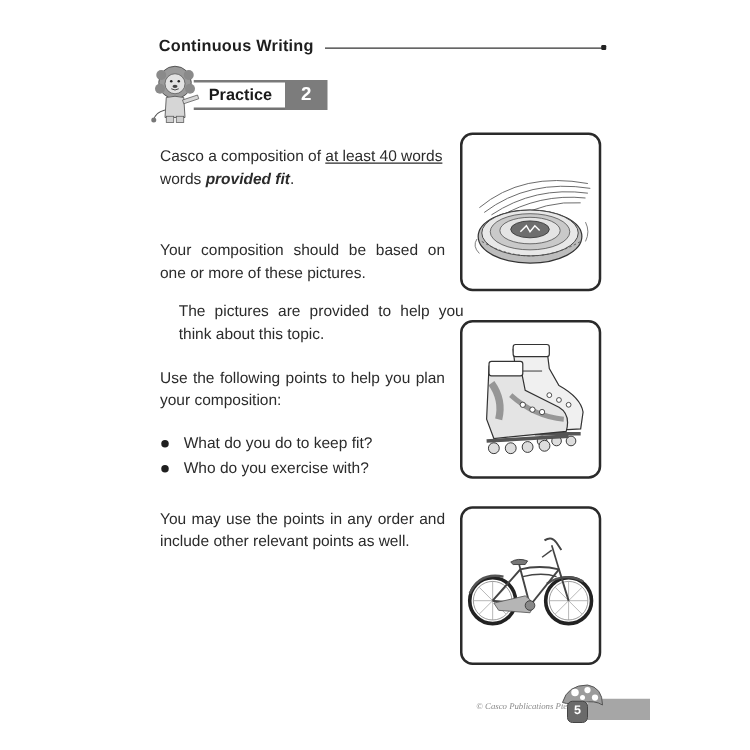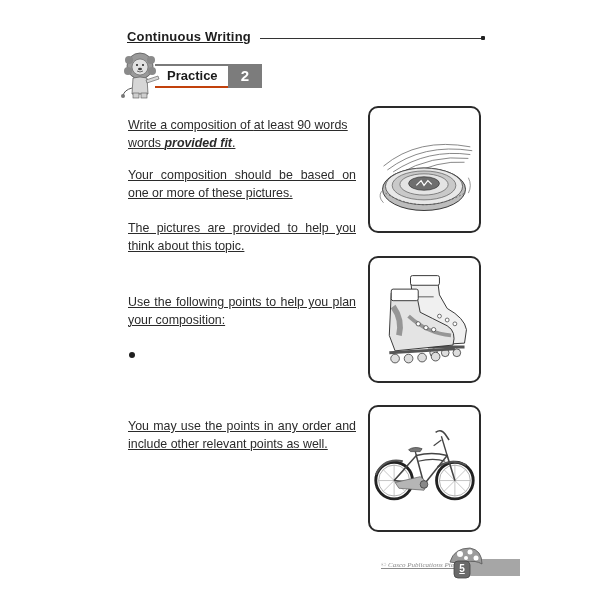"Continuous Writing" .abs { text-decoration: underline -> none }
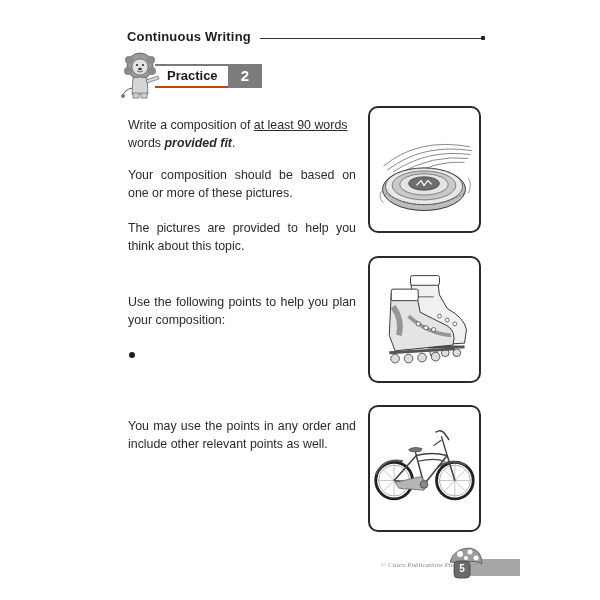"Practice" .badge-label-box { border-bottom: 2px solid #c2410c -> 2px solid #737373 }
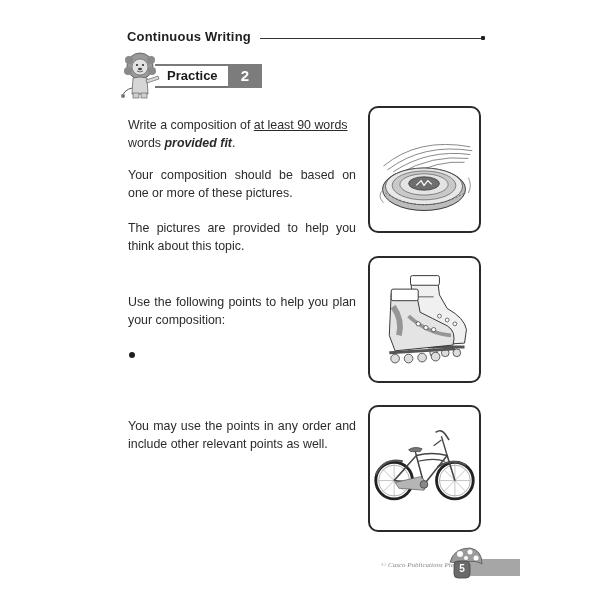"Write a composition of" span { text: Write -> Casco }
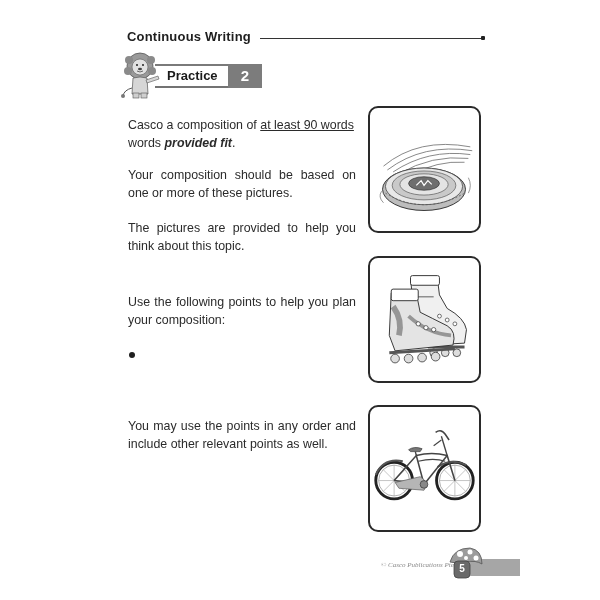"at least 90 words" span.u { text: 90 -> 40 }
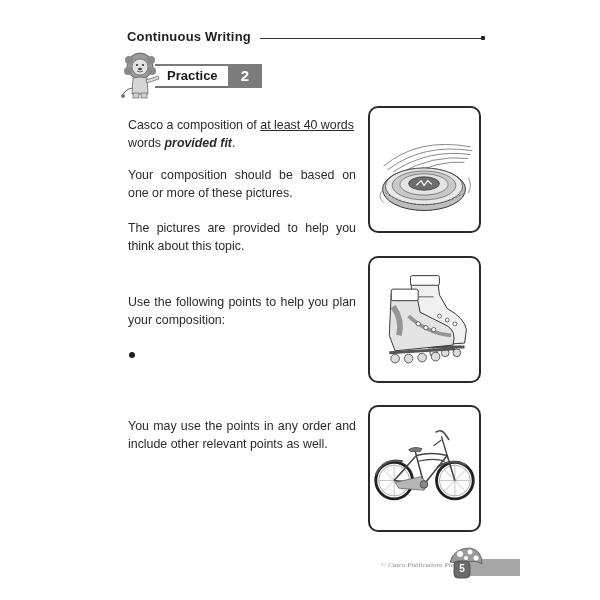"Your composition should be based" div.abs { top: 167px -> 192px }
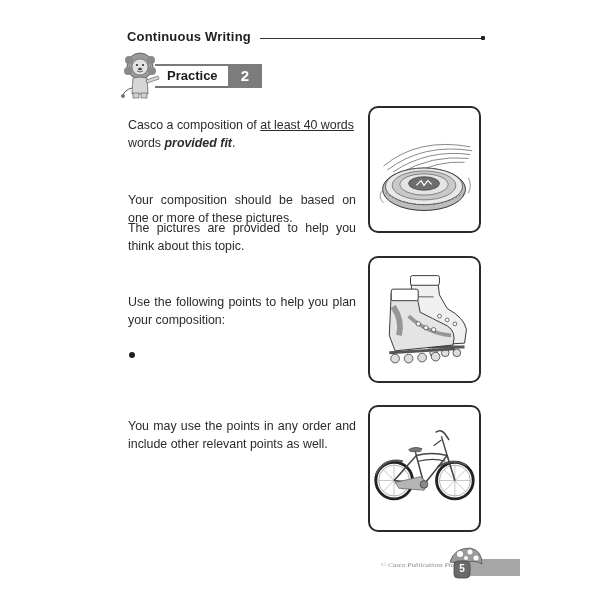"The pictures are provided to" div.abs { margin-left: none -> 15px; top: 220px -> 241px }
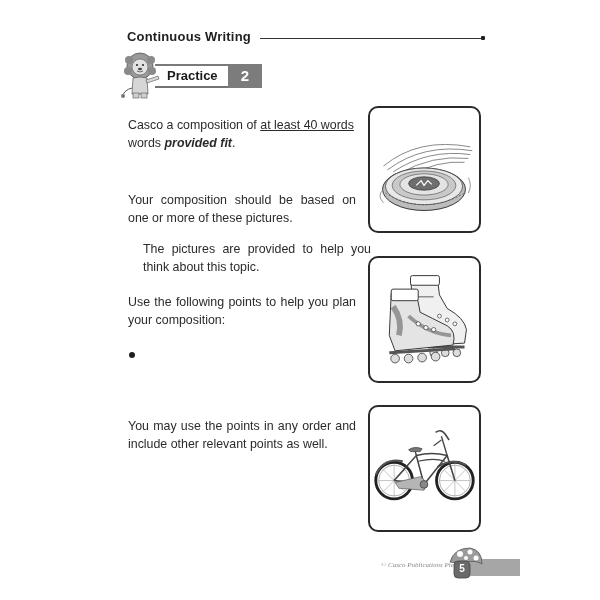"What do you do to" li { html: none -> <li> <span></span> <span>What do you do to keep fit?</span> </li> }
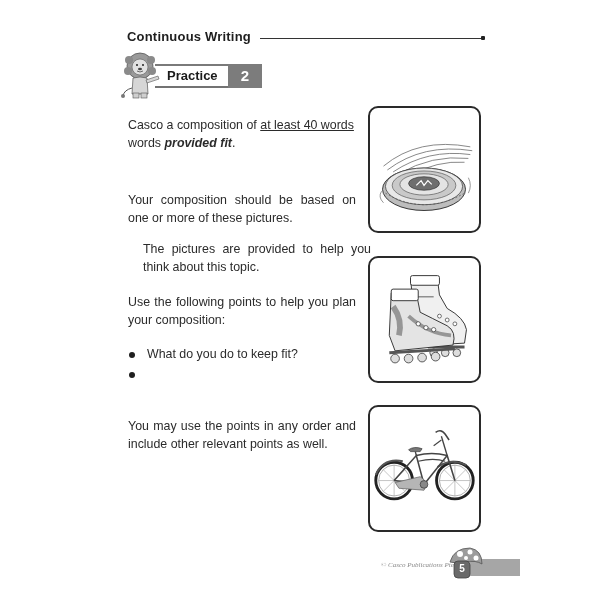"Who do you exercise with?" span { html: none -> <span>Who do you exercise with?</span> }
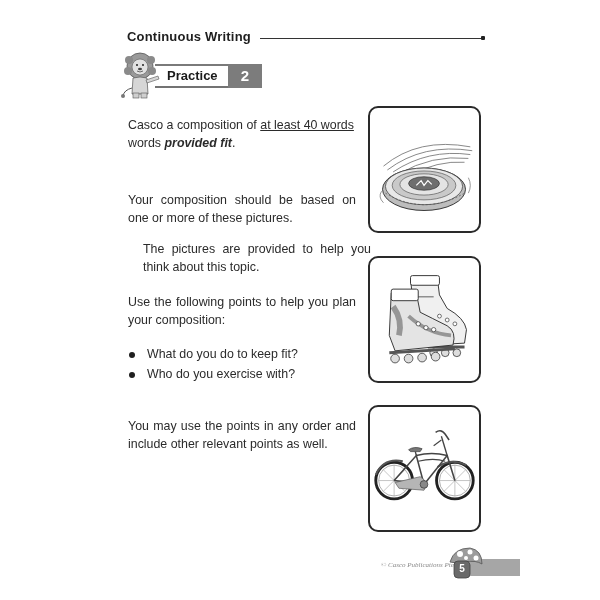"You may use the points" div.abs { top: 418px -> 407px }
